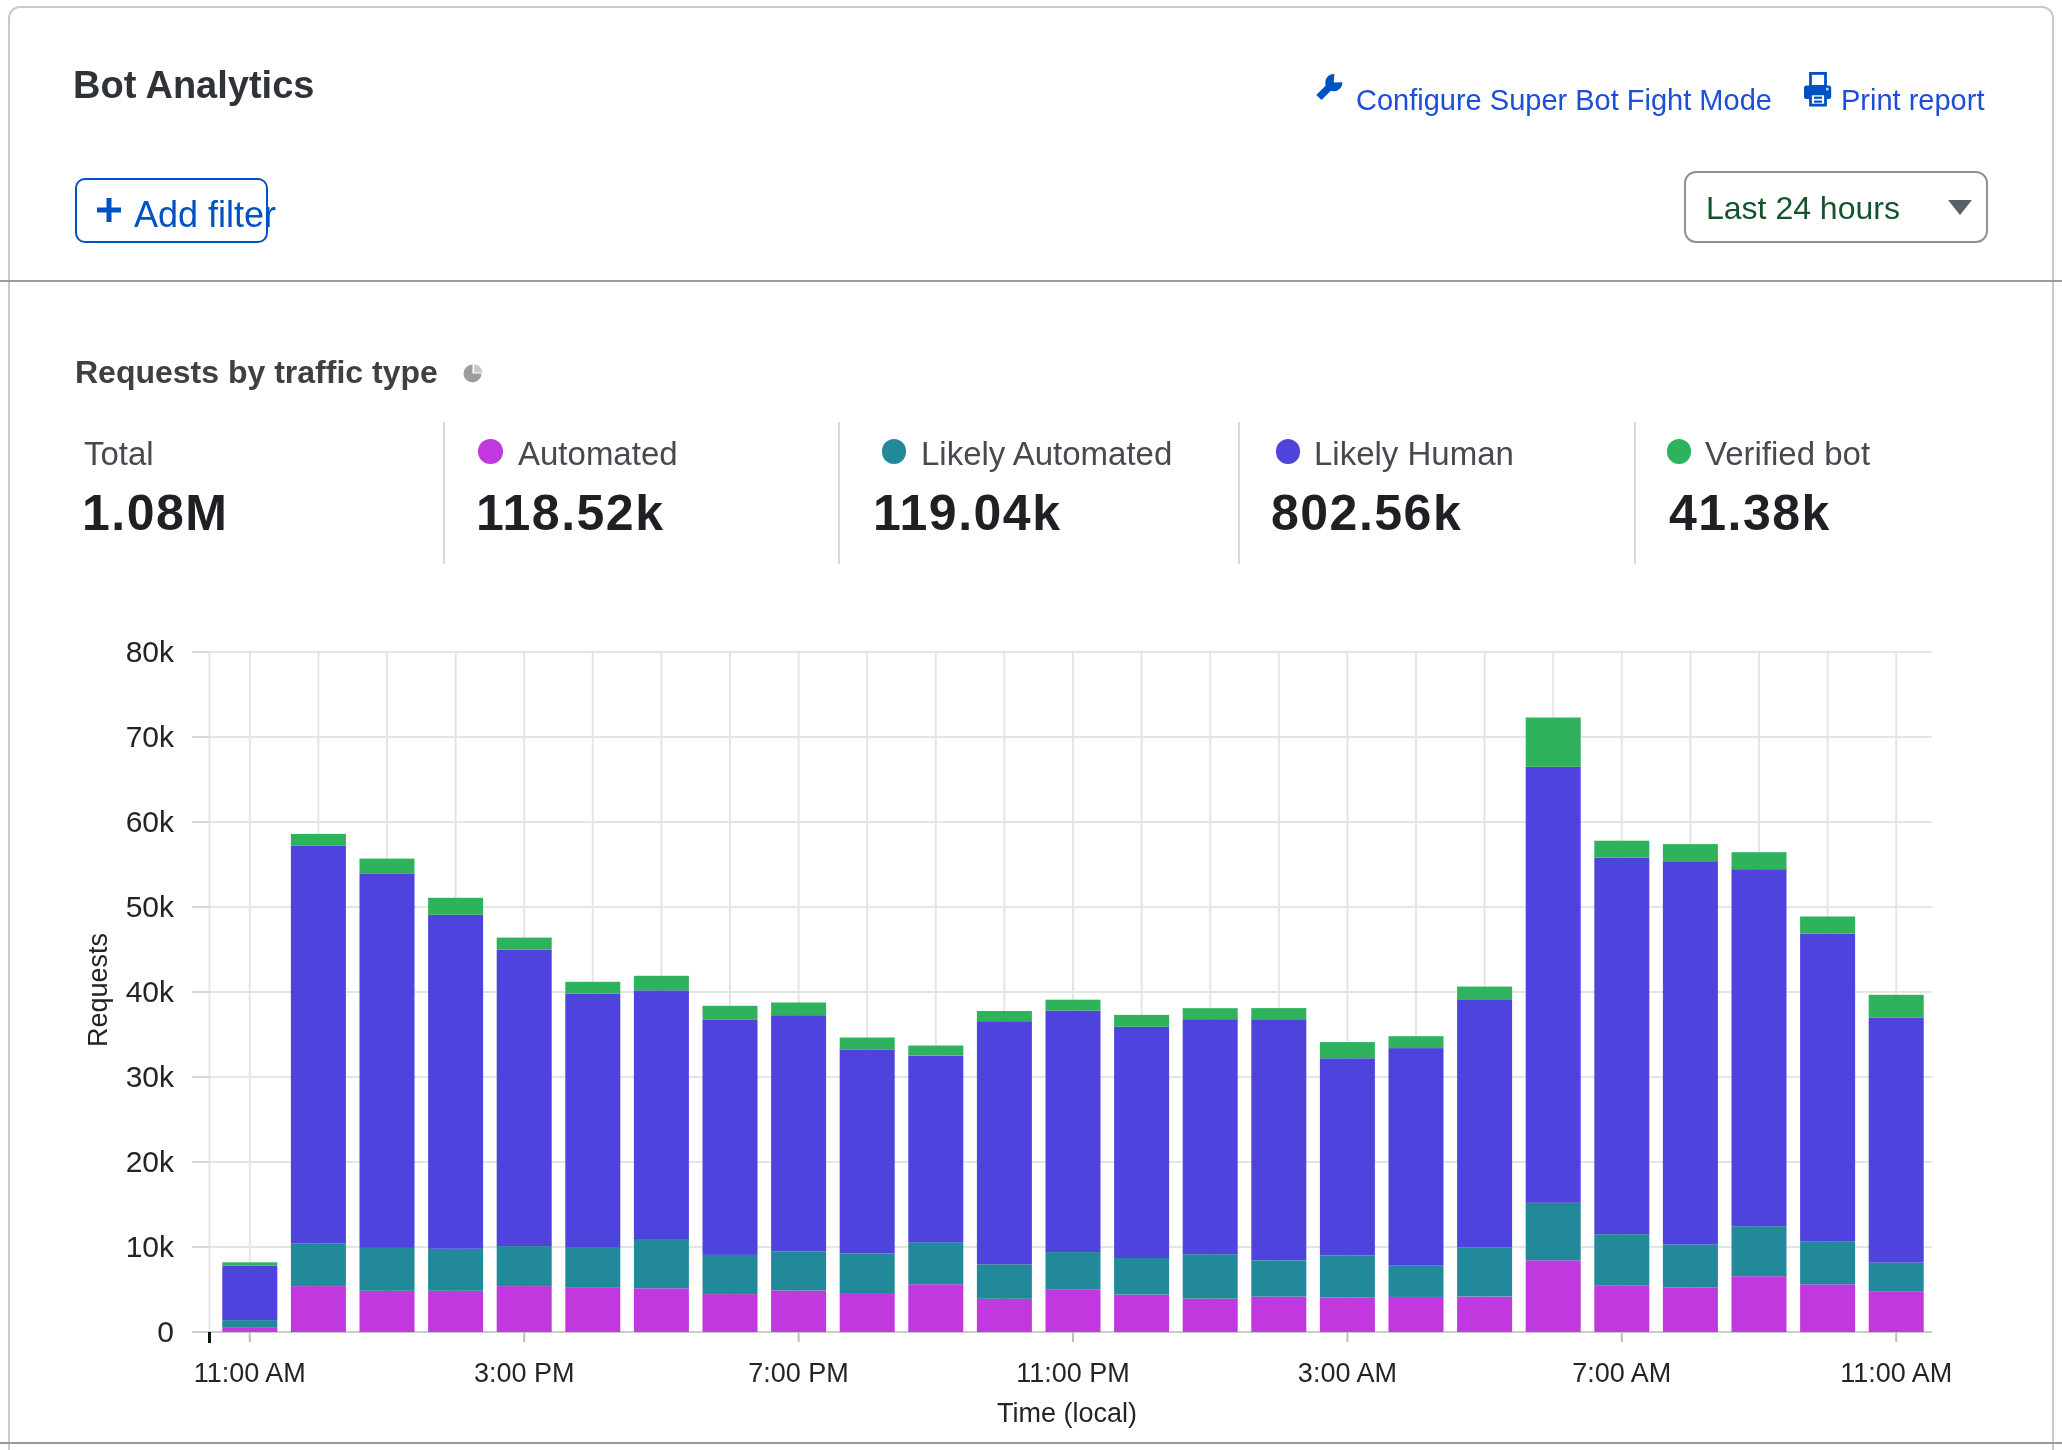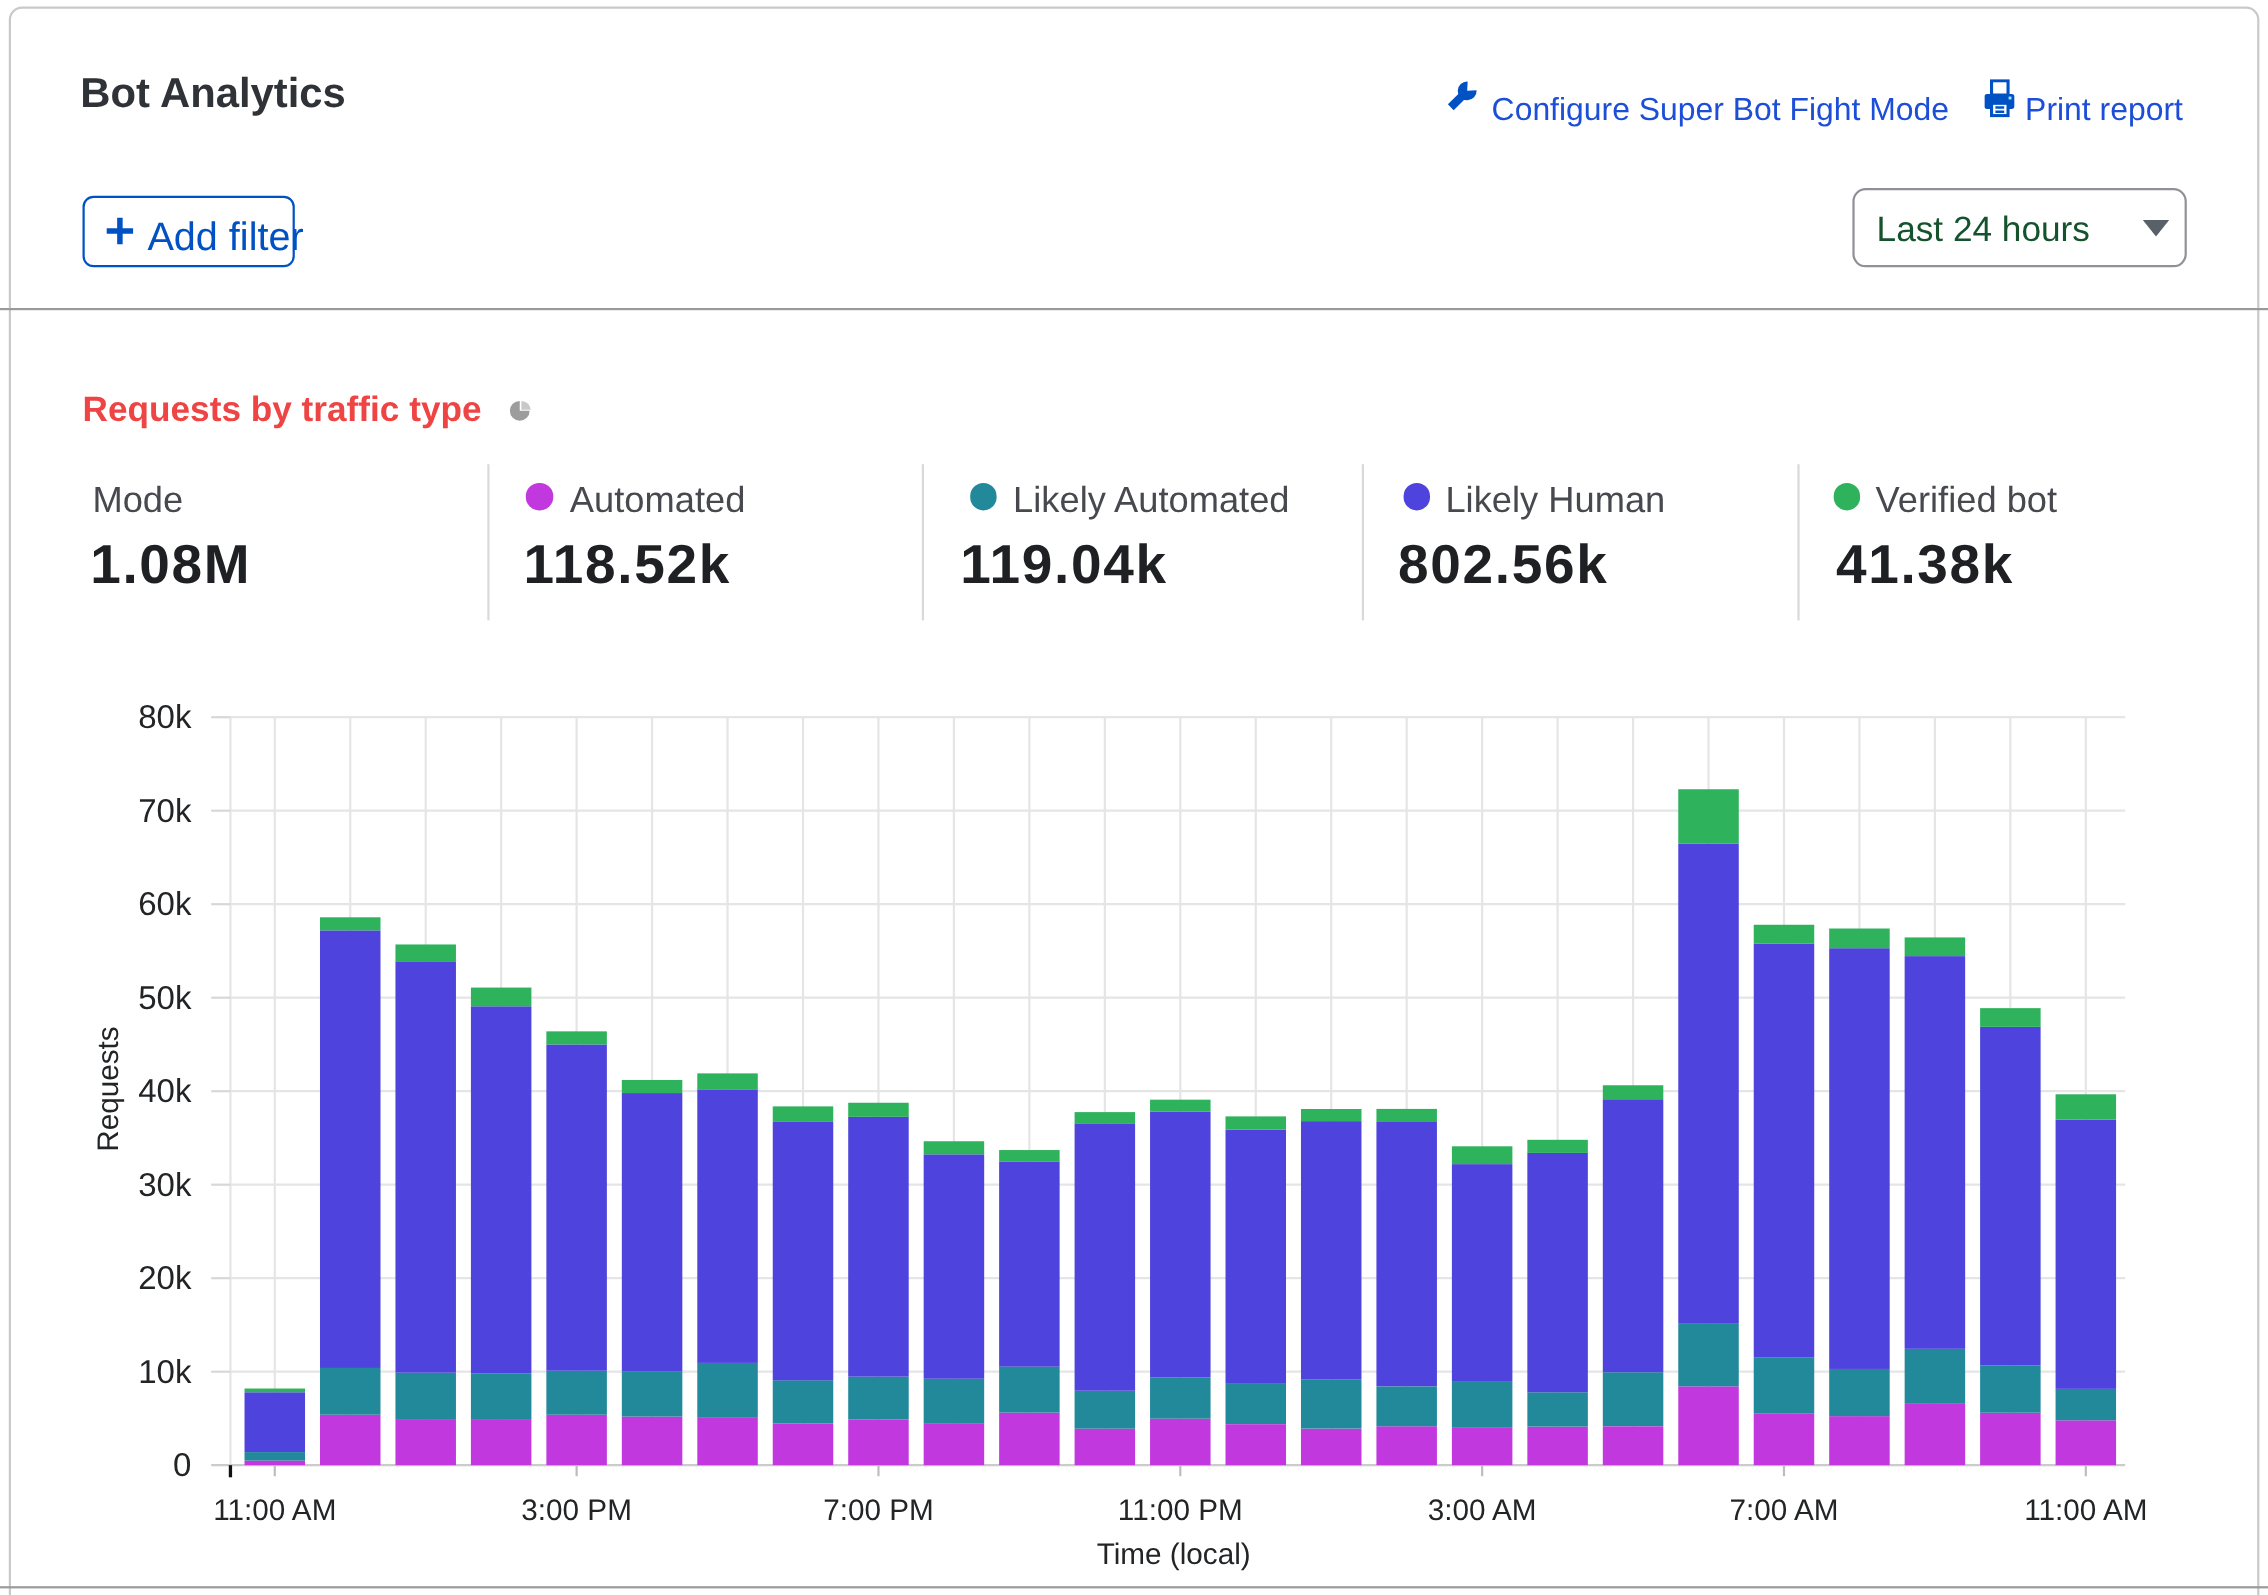"Requests by traffic type" .h2 { color: #ef4444 -> #404040 }
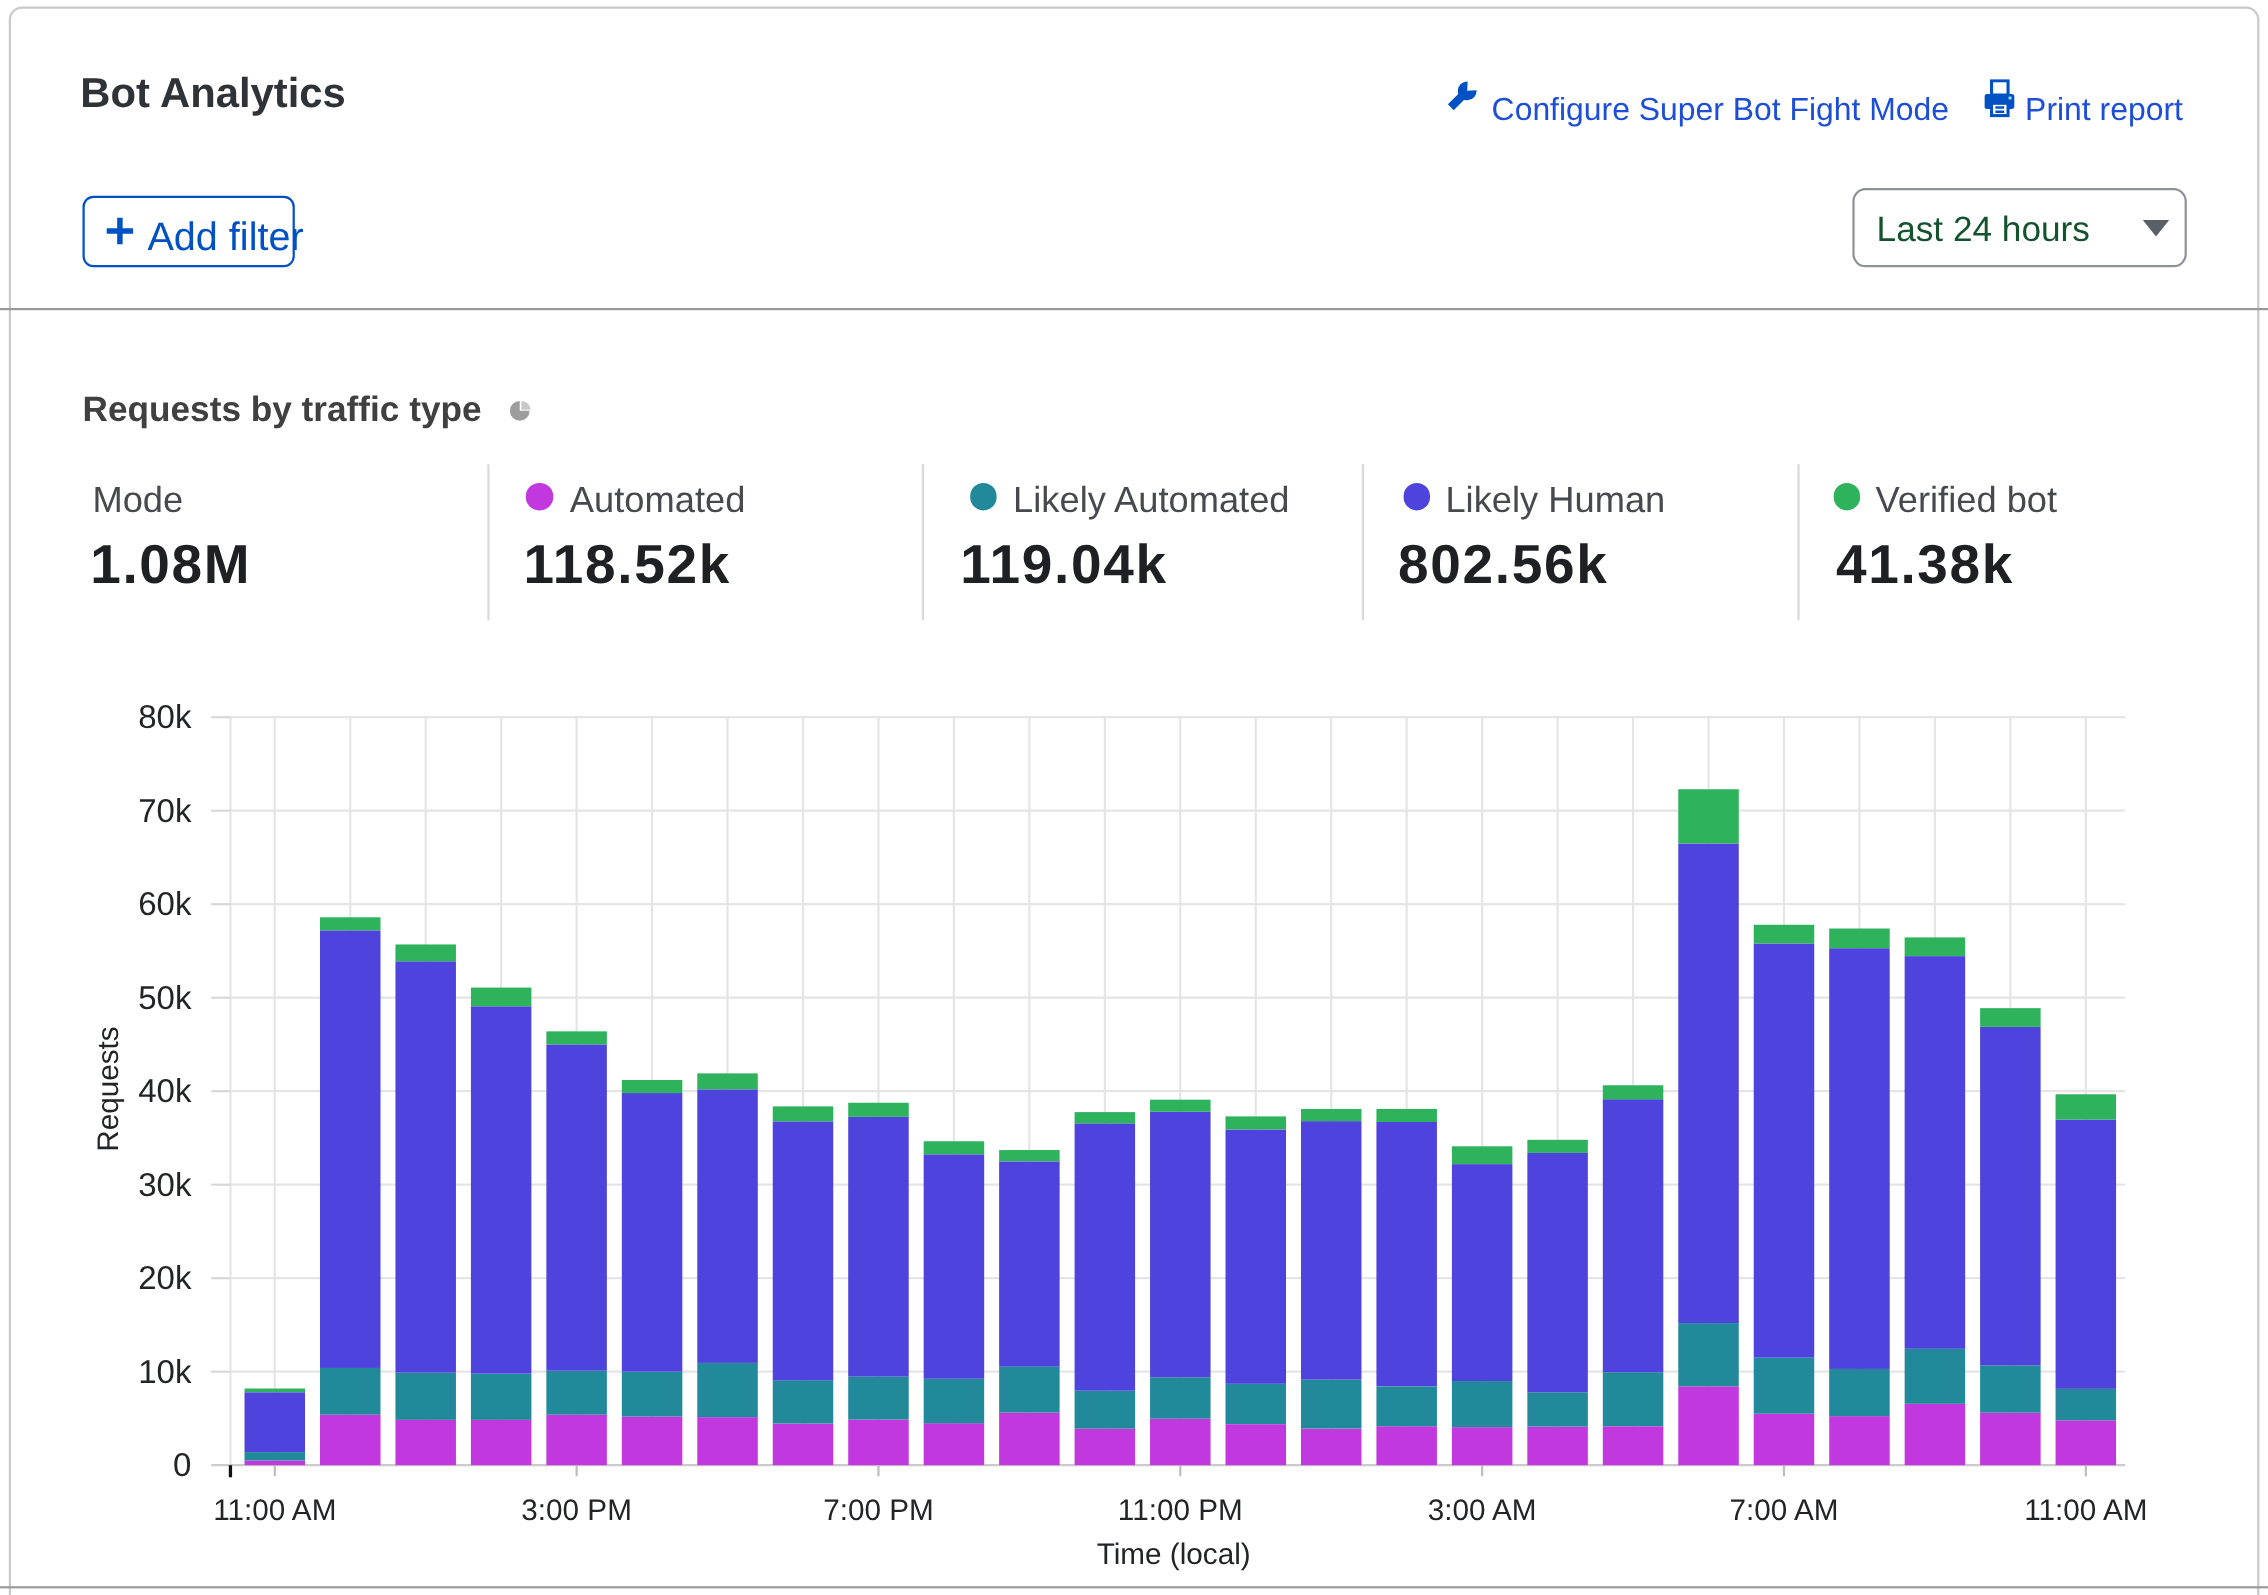"Mode" div.slab { text: Mode -> Total }
